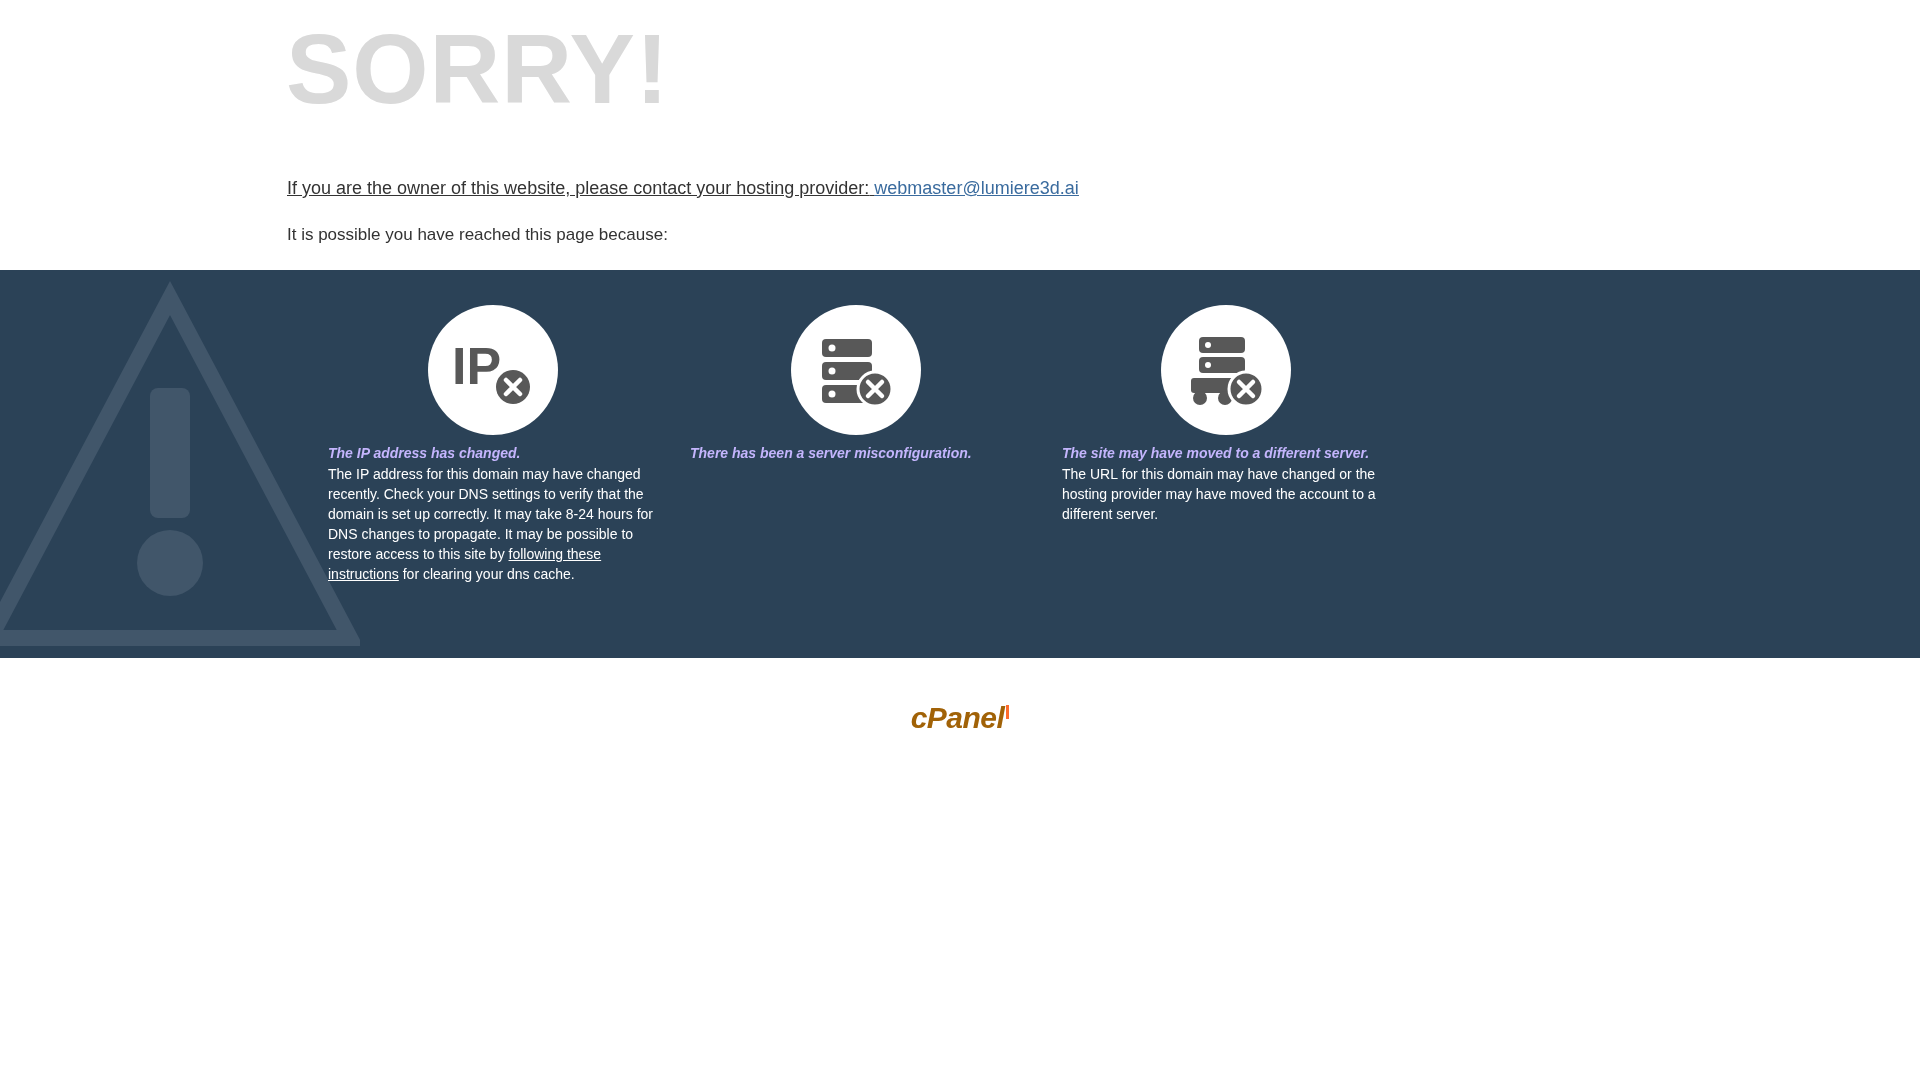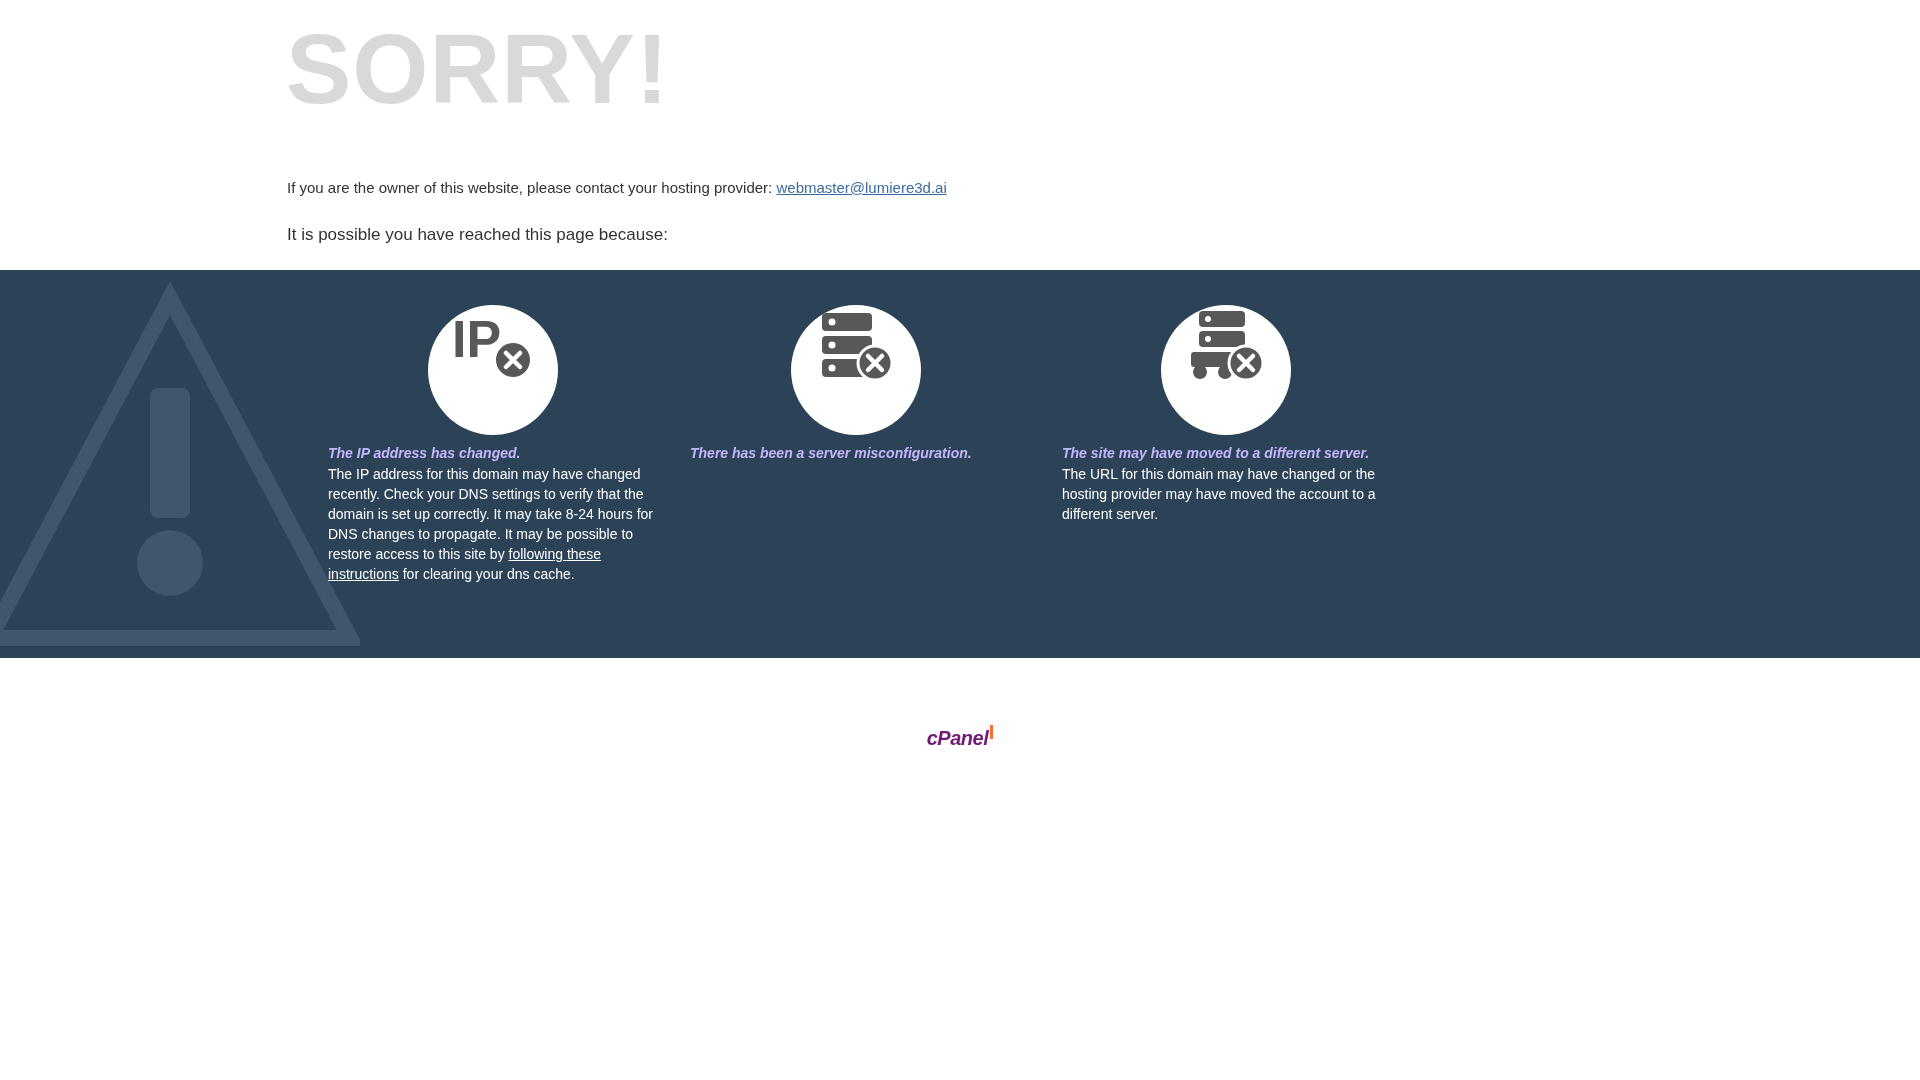"If you are the owner" .owner-line { font-size: 15px -> 18px; text-decoration: none -> underline }
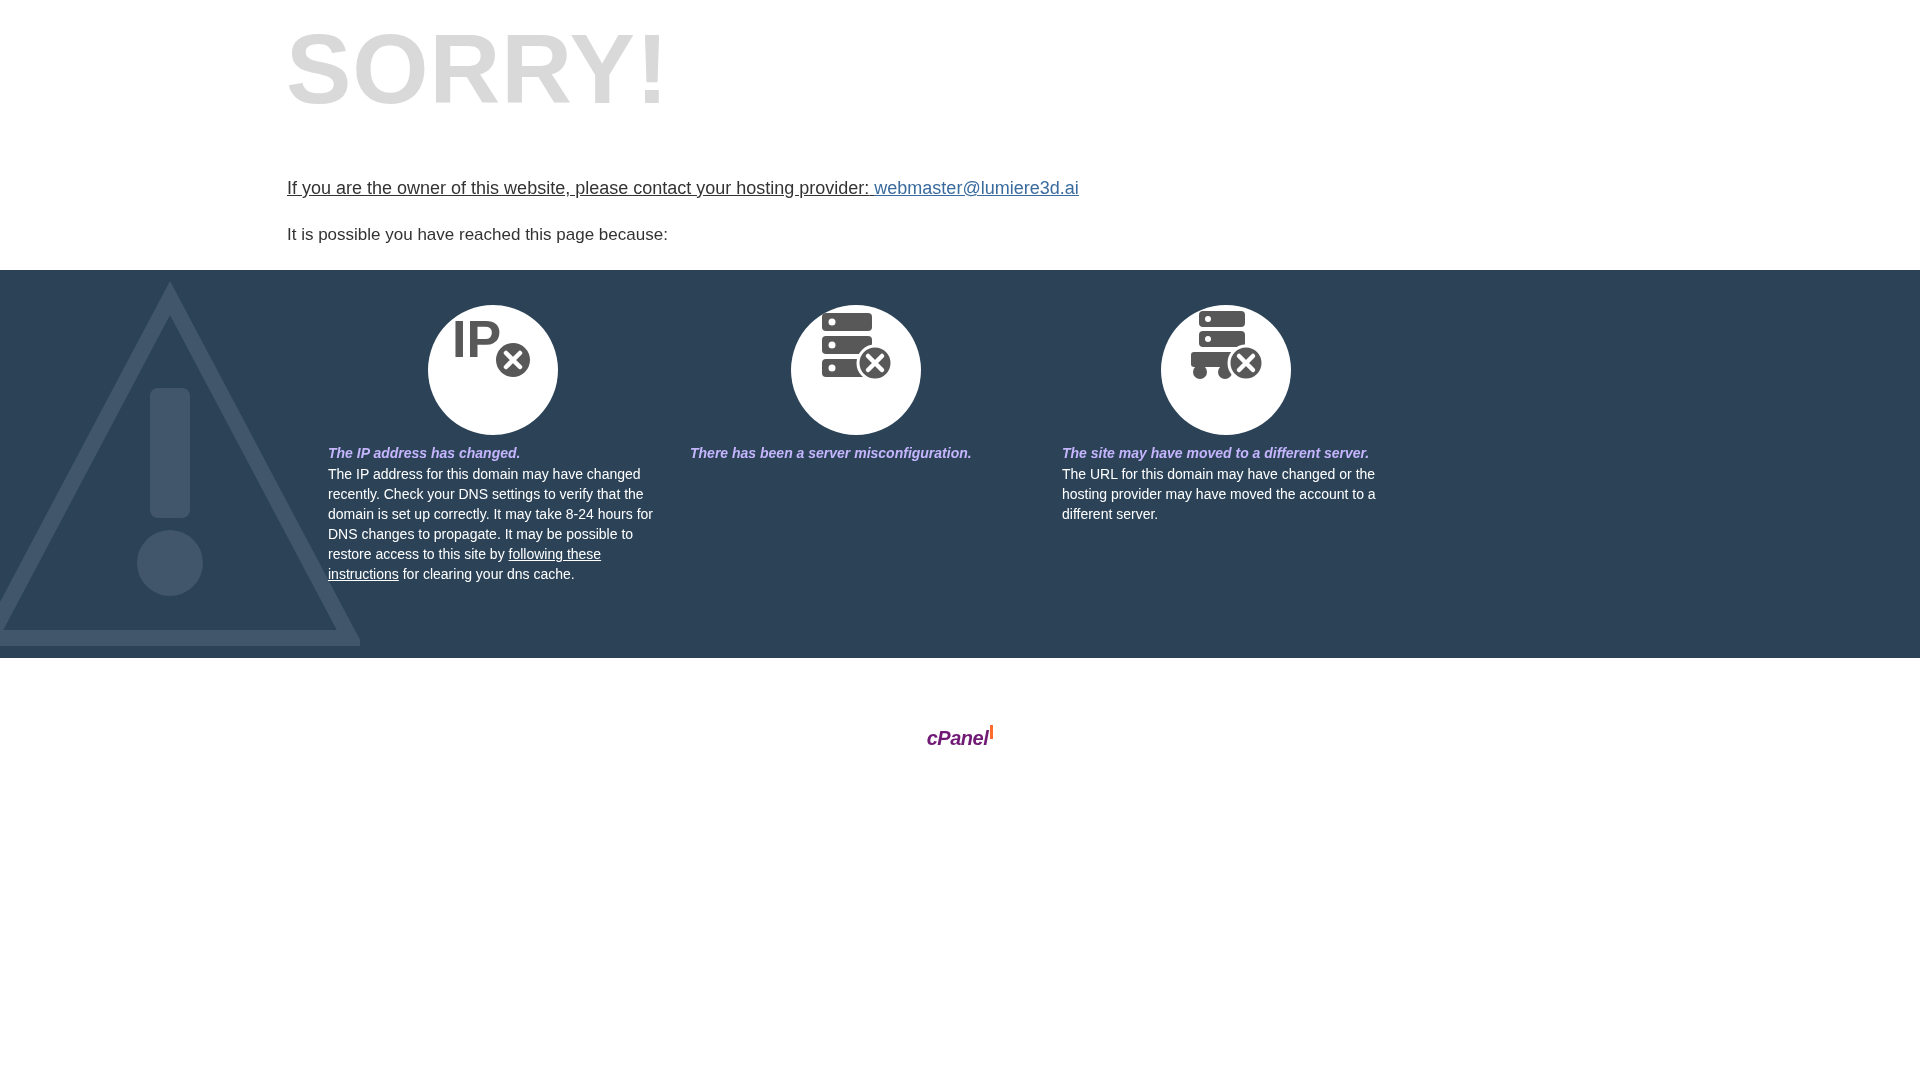"IP" .circle { align-items: flex-start -> center }
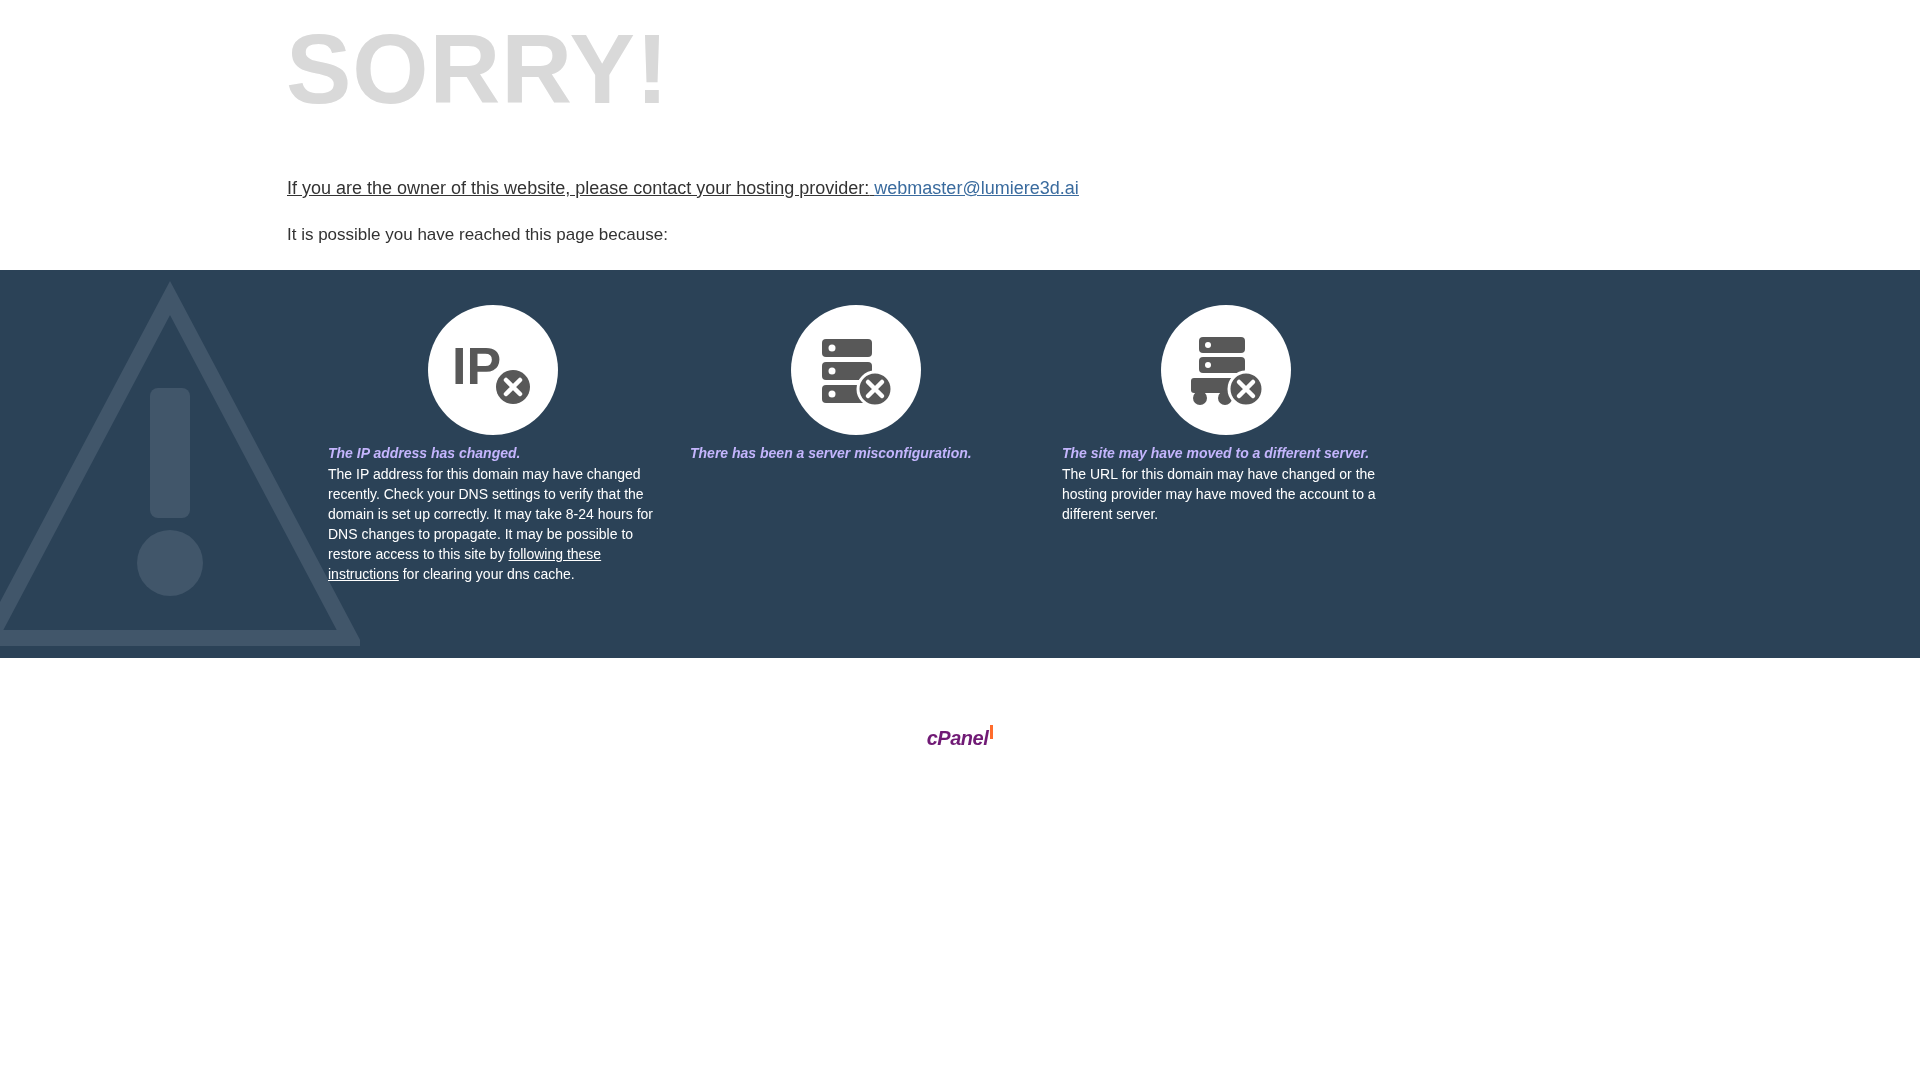"cPanel" .cpanel-logo { color: #701a75 -> #a16207; font-size: 20px -> 30px; margin-top: 65px -> 45px }
